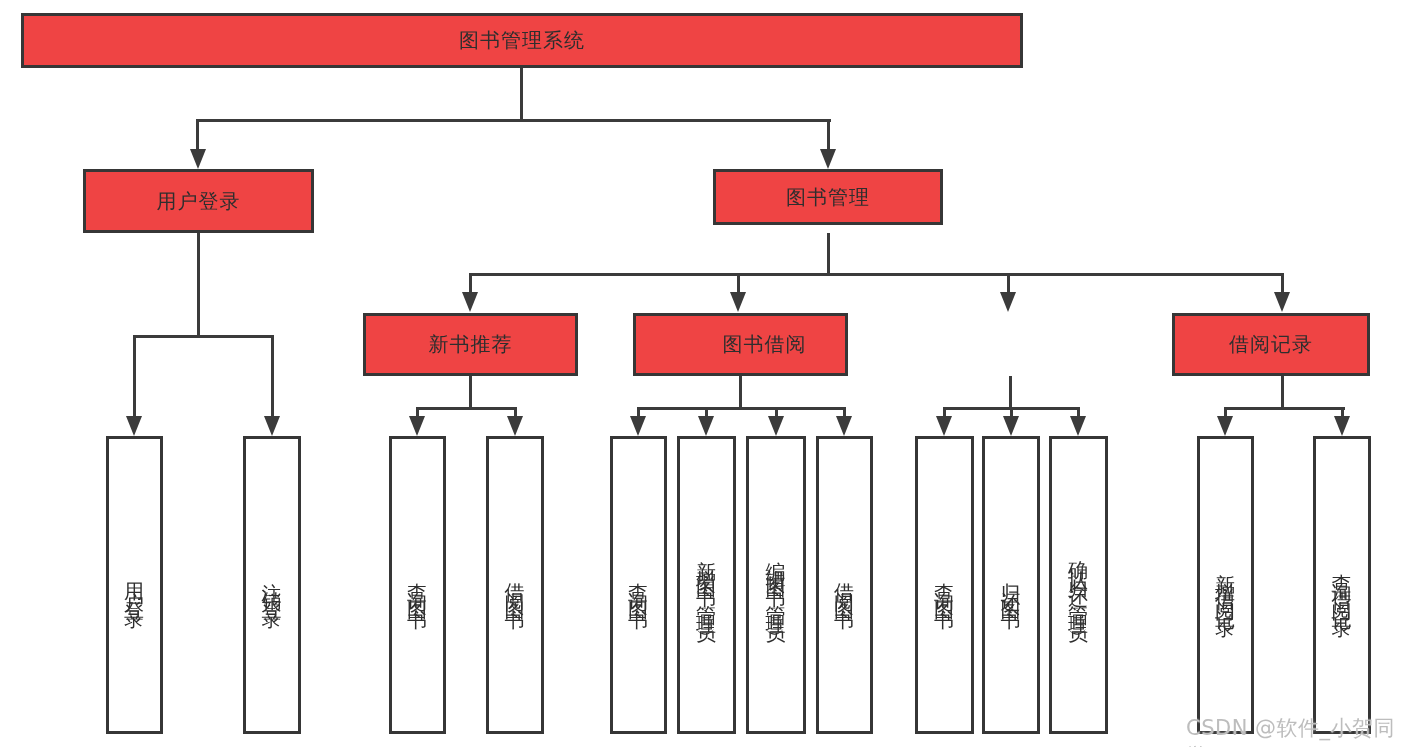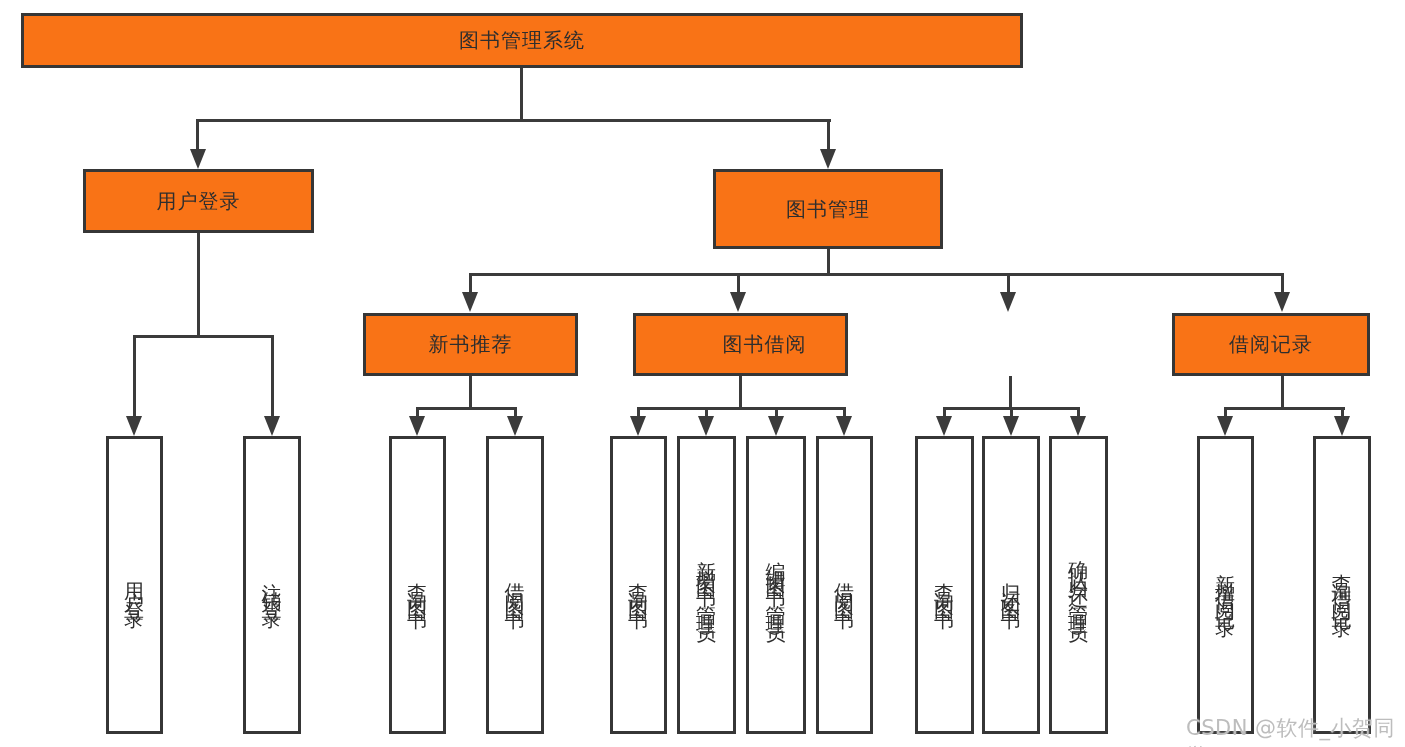"图书管理系统" .box { background: #f97316 -> #ef4444 }
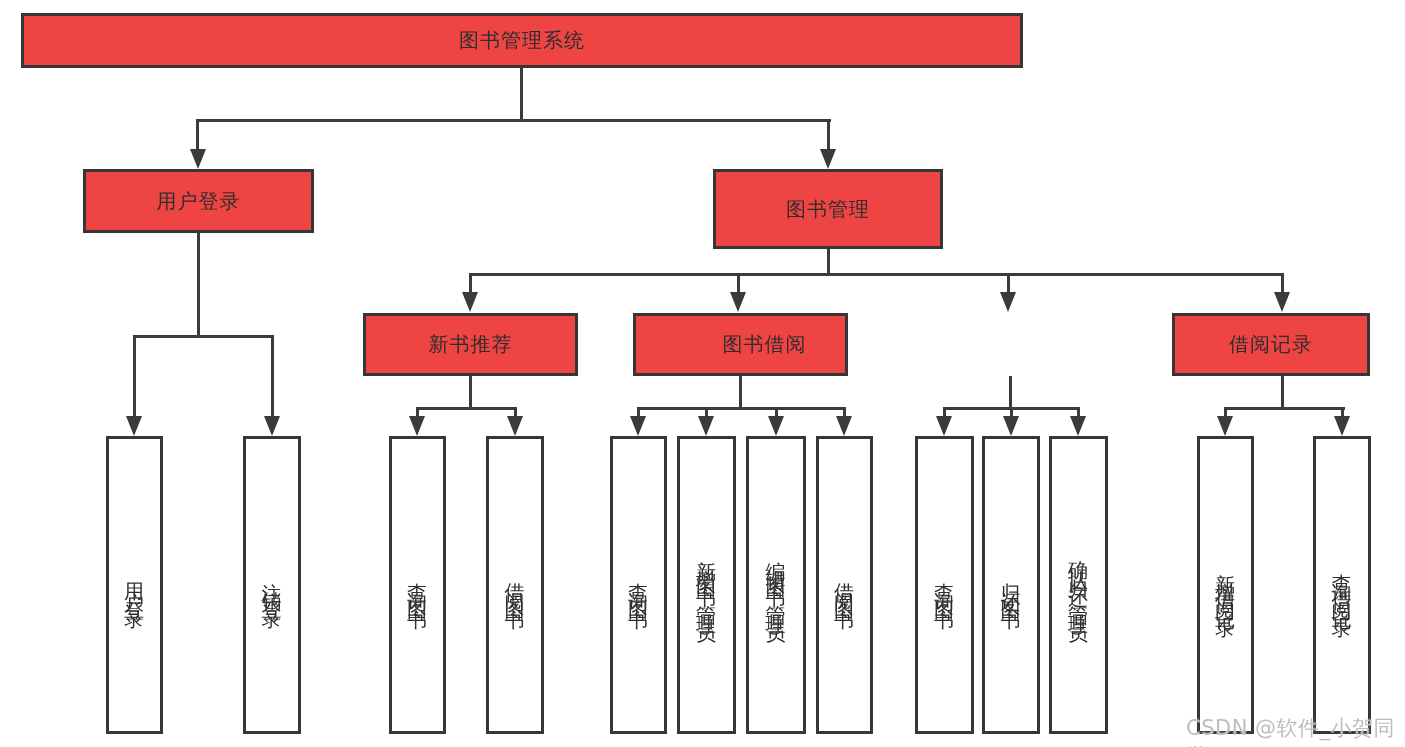"图书管理" div.box { height: 80px -> 56px }
